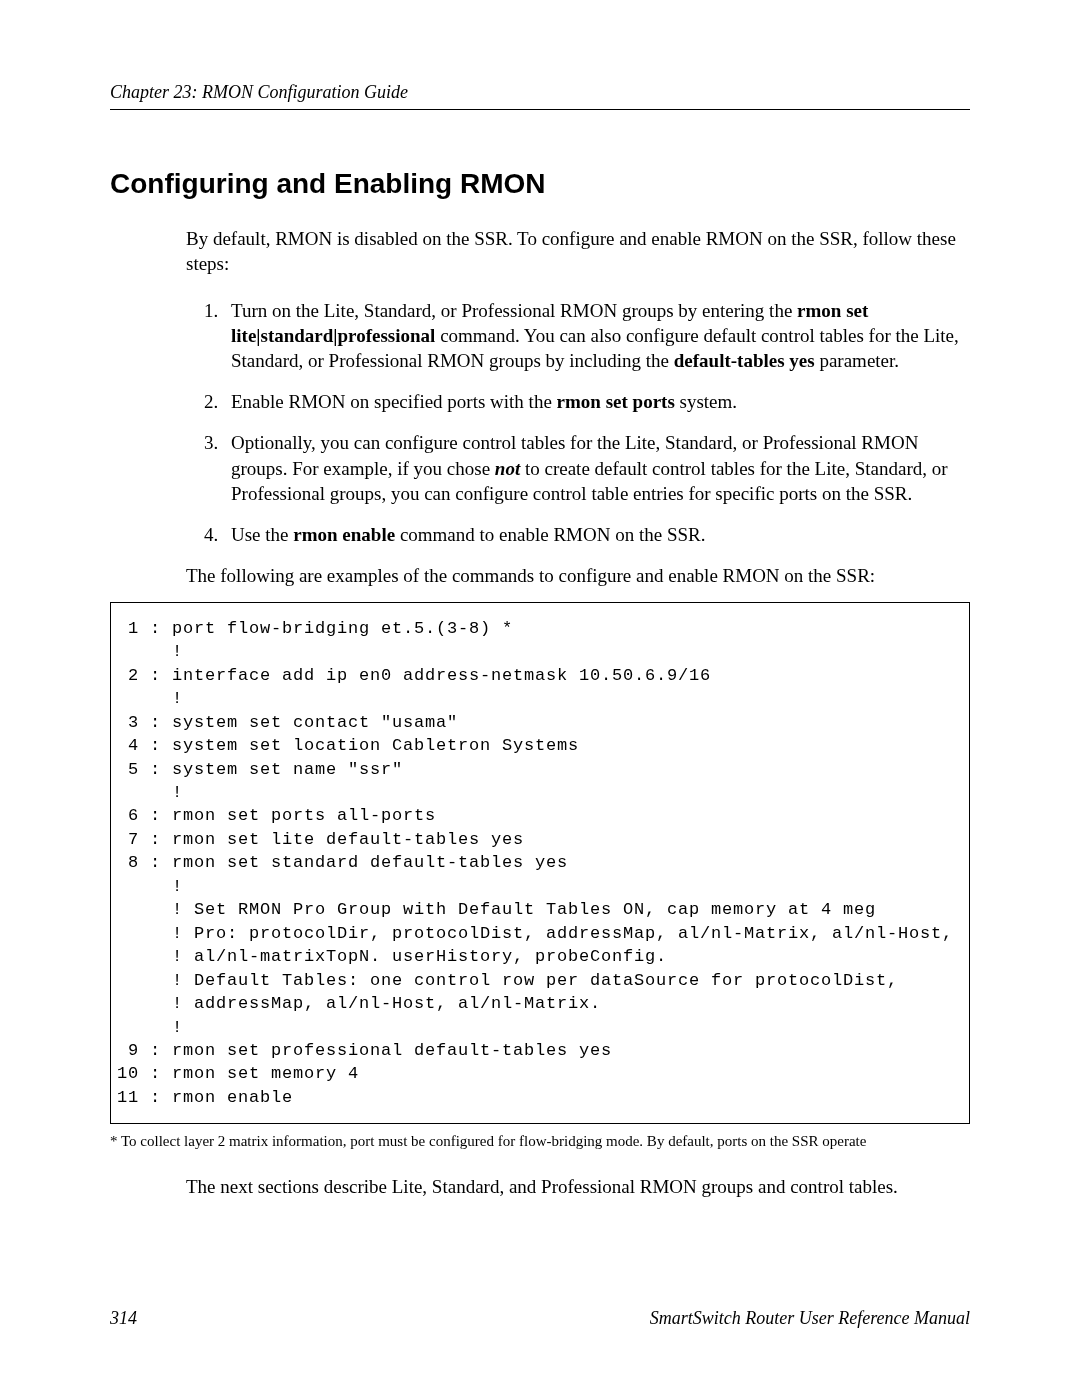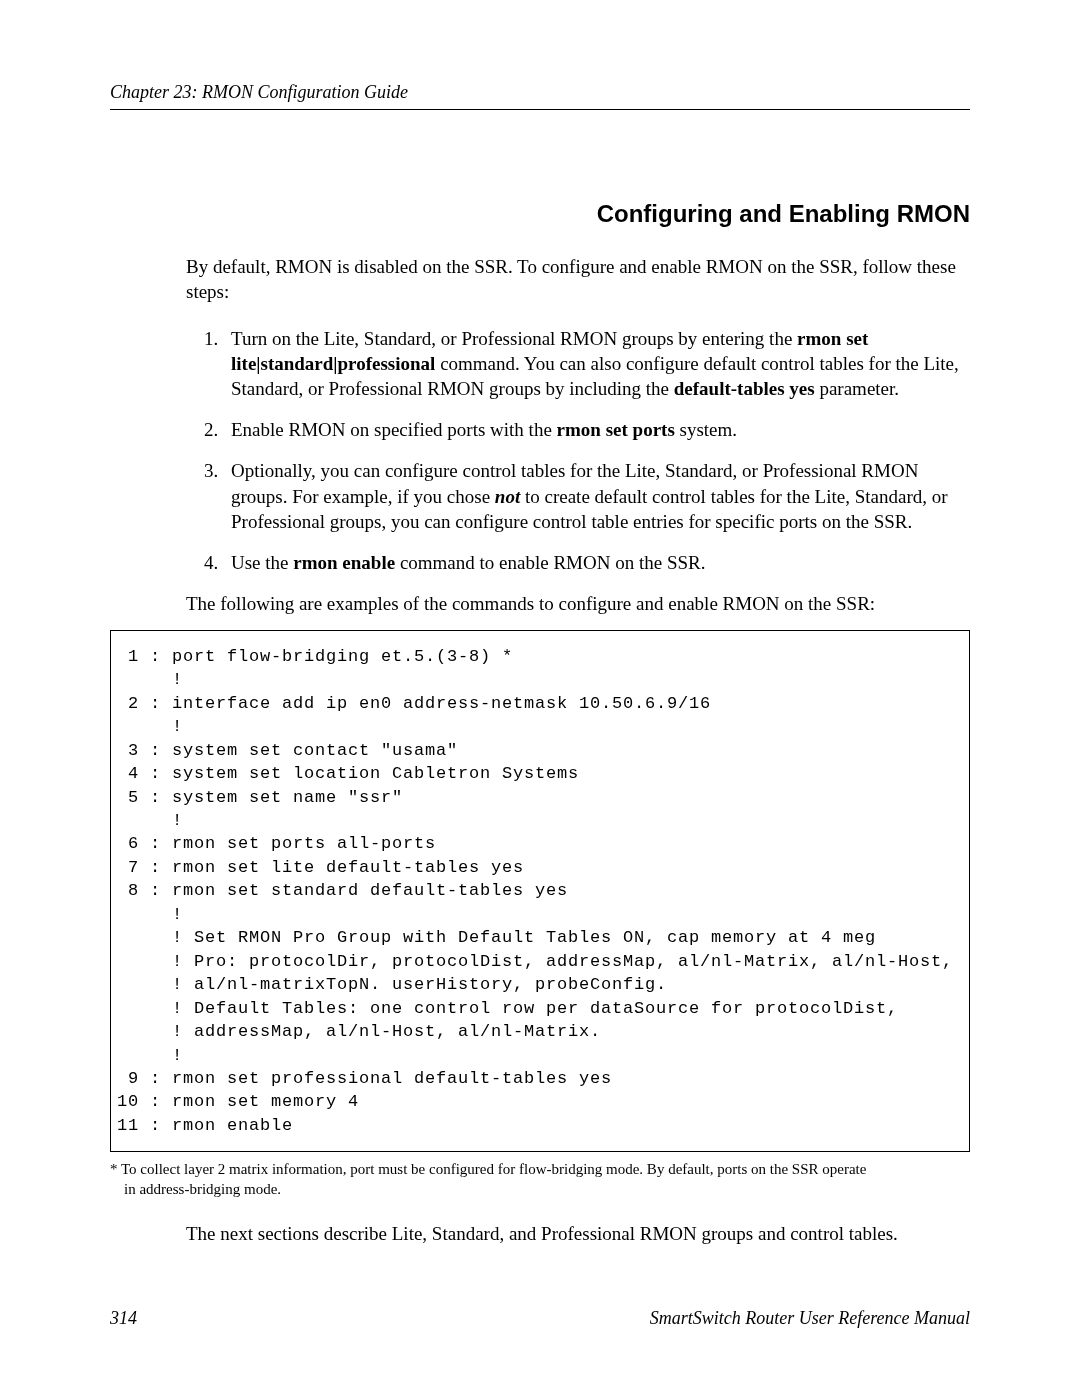"Configuring and Enabling RMON" .h1 { font-size: 24px -> 28px; margin-top: 90px -> 58px; text-align: right -> none }
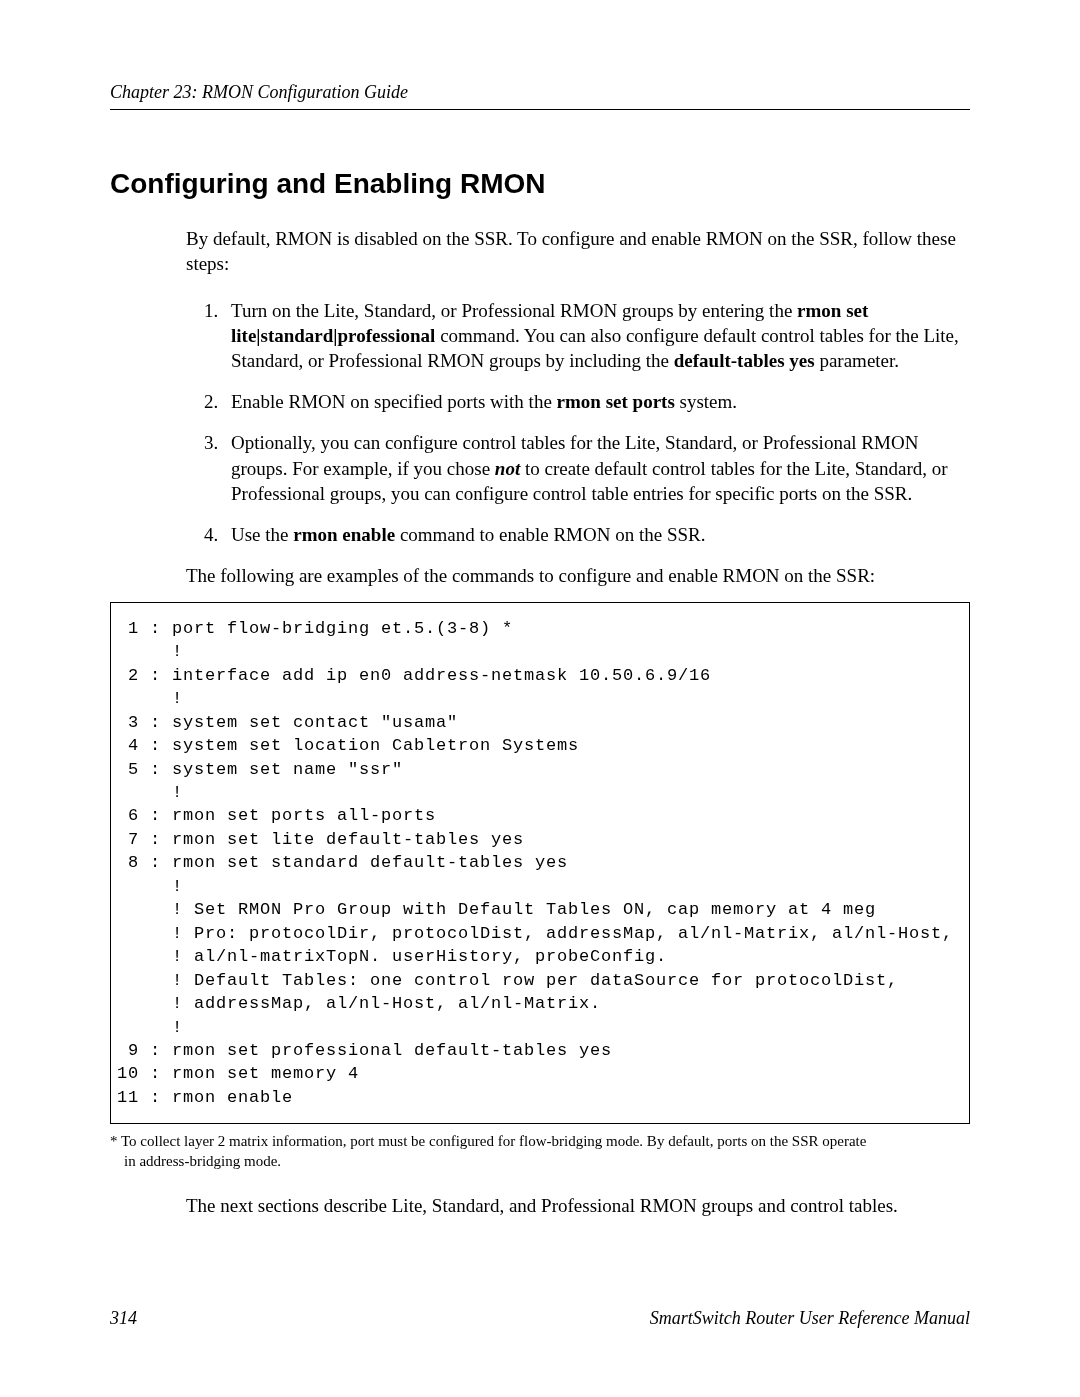"in address-bridging mode." span.footnote-indent { html: <span>in address-bridging mode.</span> -> none }
